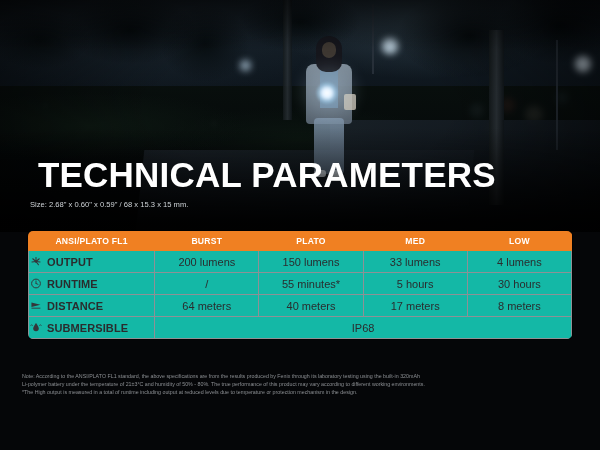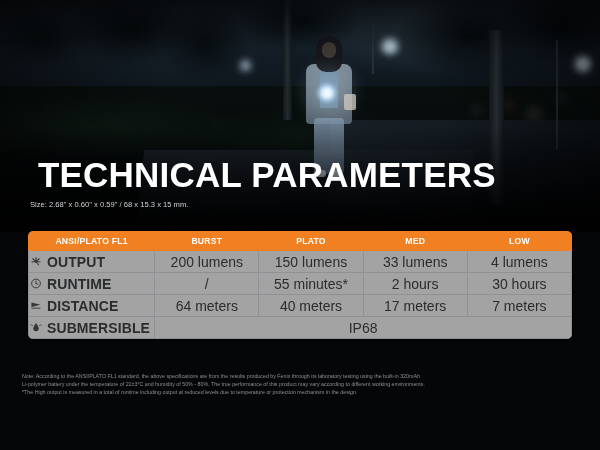"OUTPUT" table.spec th, table.spec td { background: #a3a3a3 -> #14b8a6; font-size: 14px -> 11px }
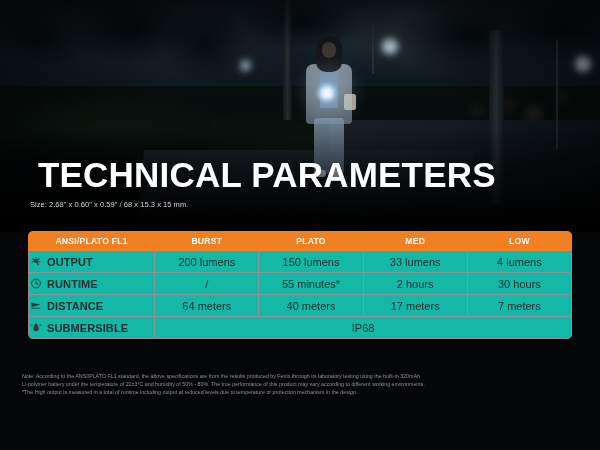"2 hours" td { text: 2 -> 5 }
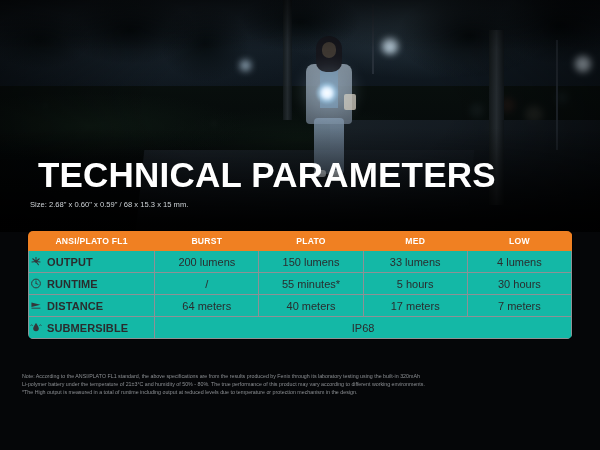"7 meters" td { text: 7 -> 8 }
